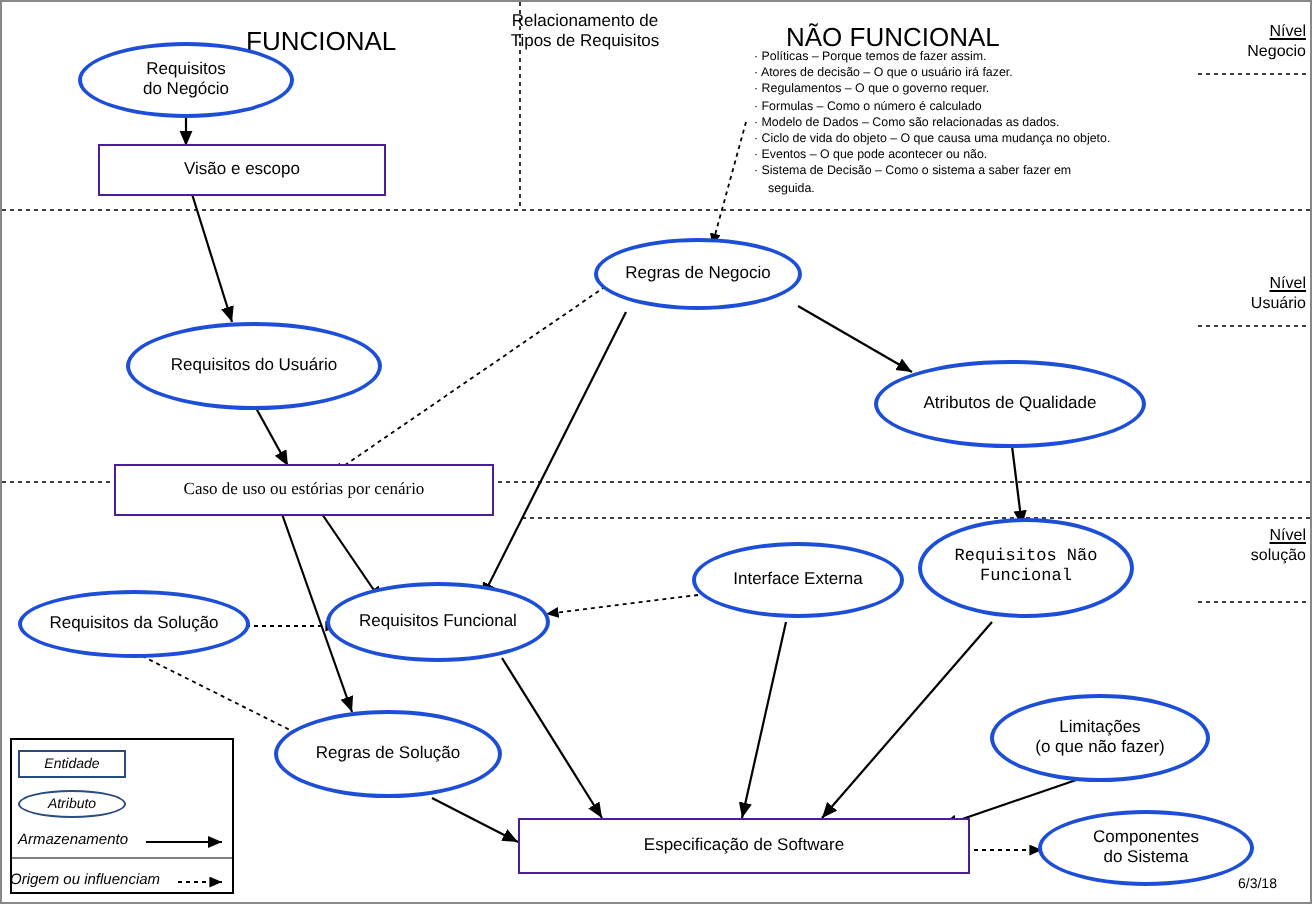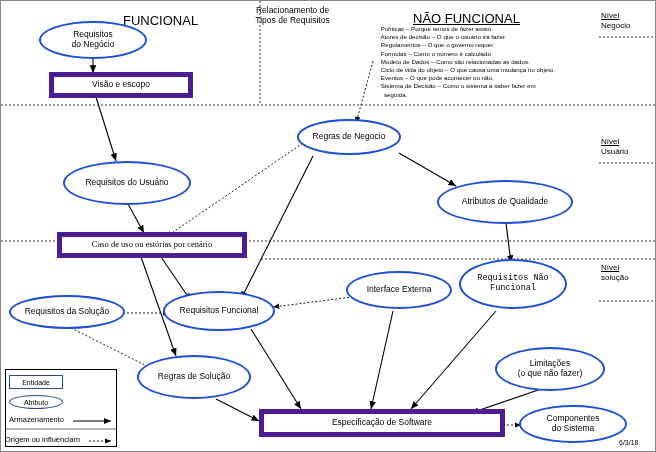"NÃO FUNCIONAL" div.label { left: 412px -> 392px; text-decoration: underline -> none }
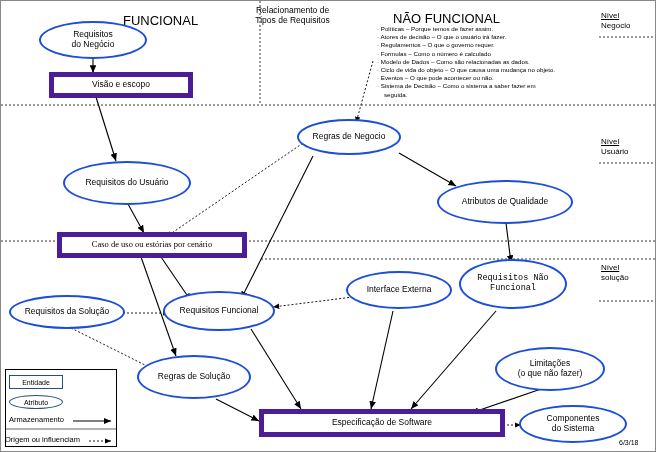"Nível" .level { text-align: left -> right }
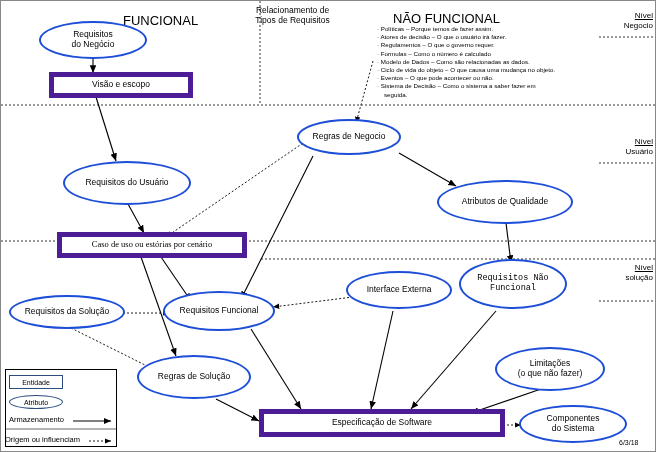"Visão e escopo" .rect { border: 5px solid #4c1d95 -> 1px solid #4c1d95 }
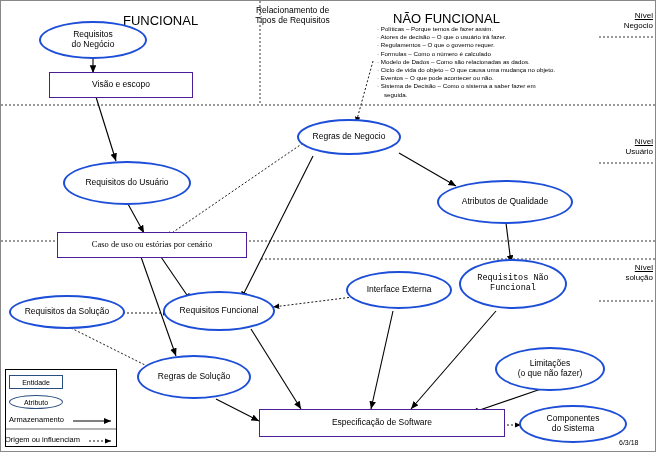"Armazenamento" .legend-item { font-style: none -> italic }
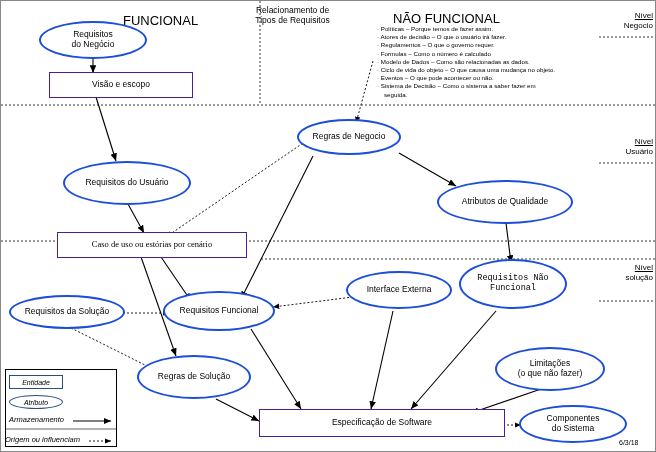"Especificação de Software" div.node { width: 246px -> 226px }
